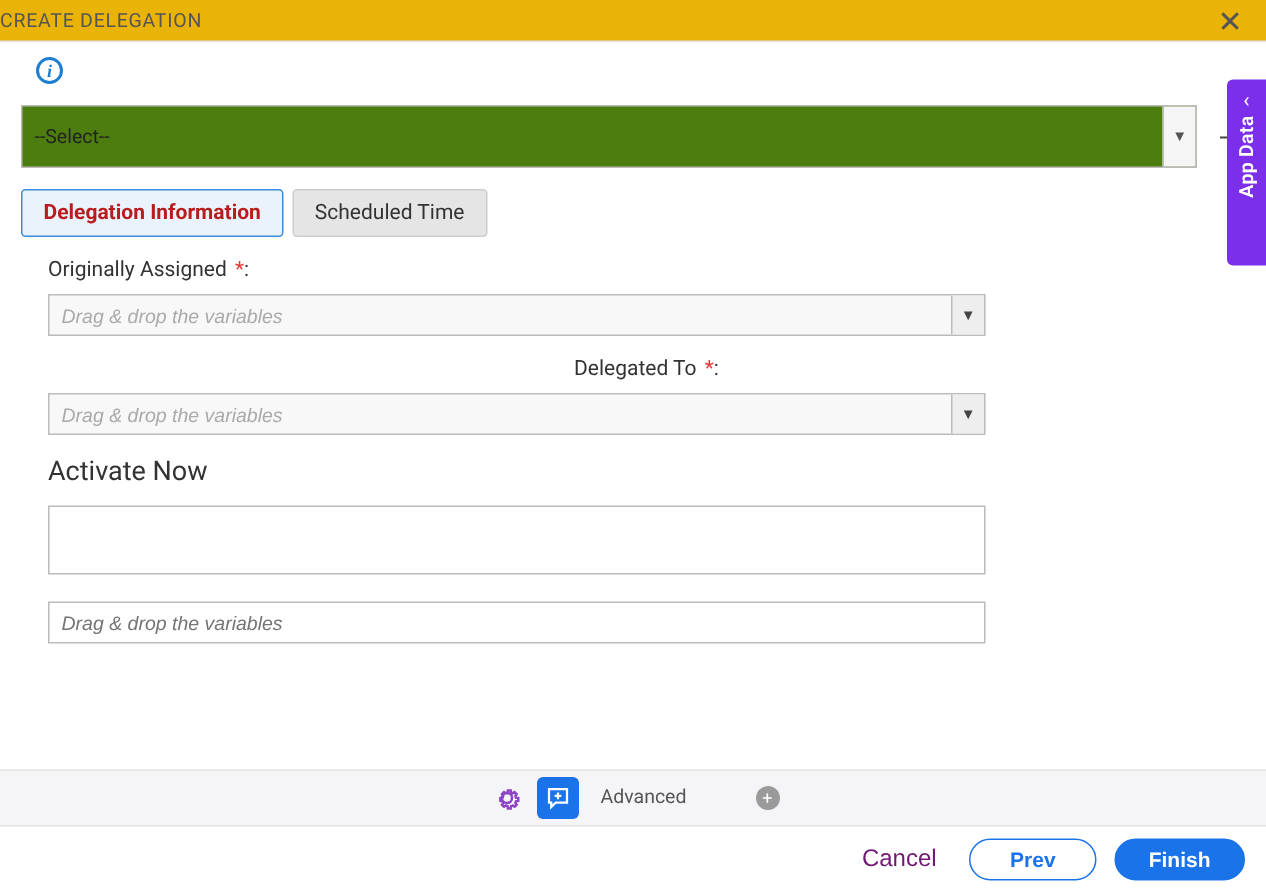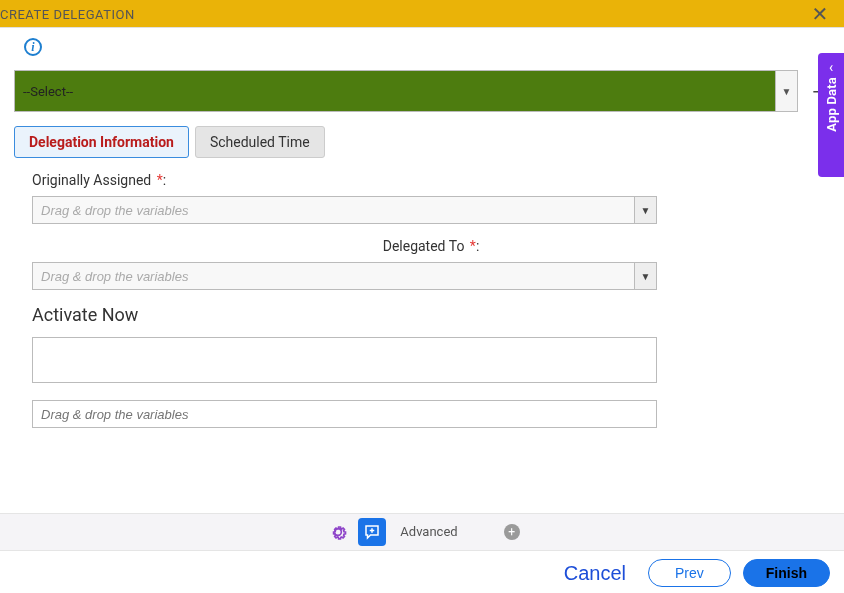"Cancel" .btn-cancel { color: #1d4ed8 -> #701a75; font-size: 20px -> 16px }
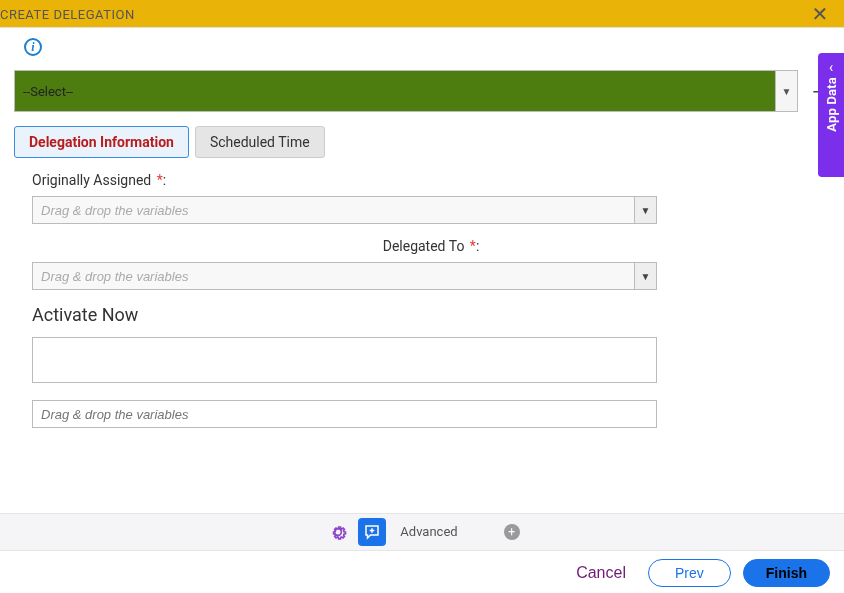"Prev" .btn-prev { font-weight: 400 -> 700 }
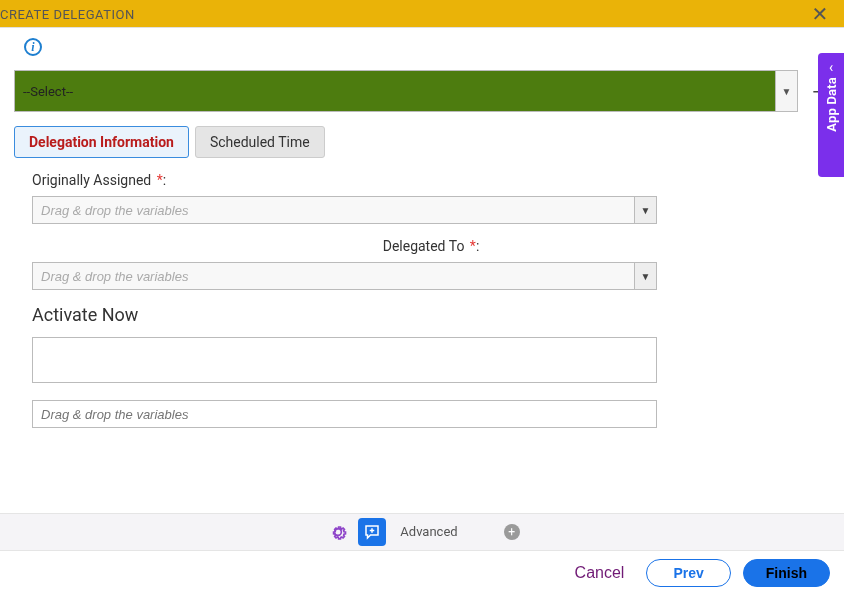"Finish" .btn-finish { color: #000000 -> #ffffff }
